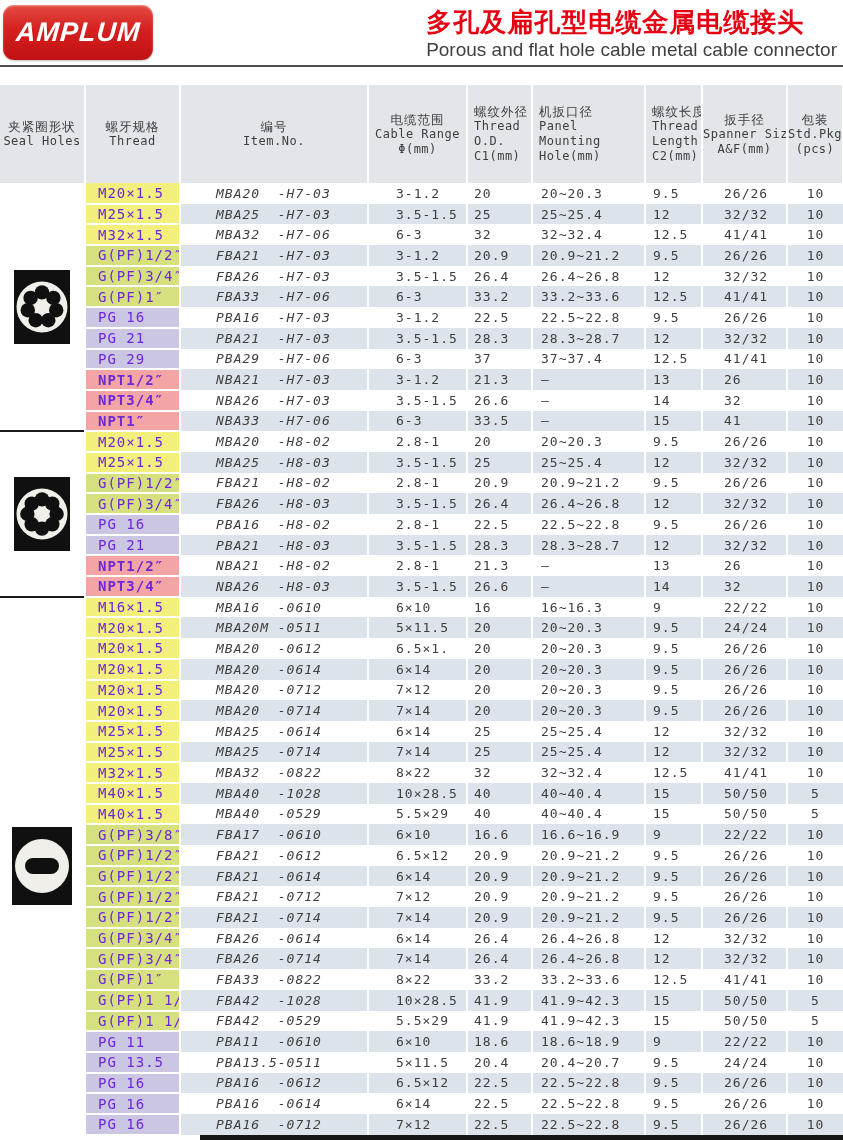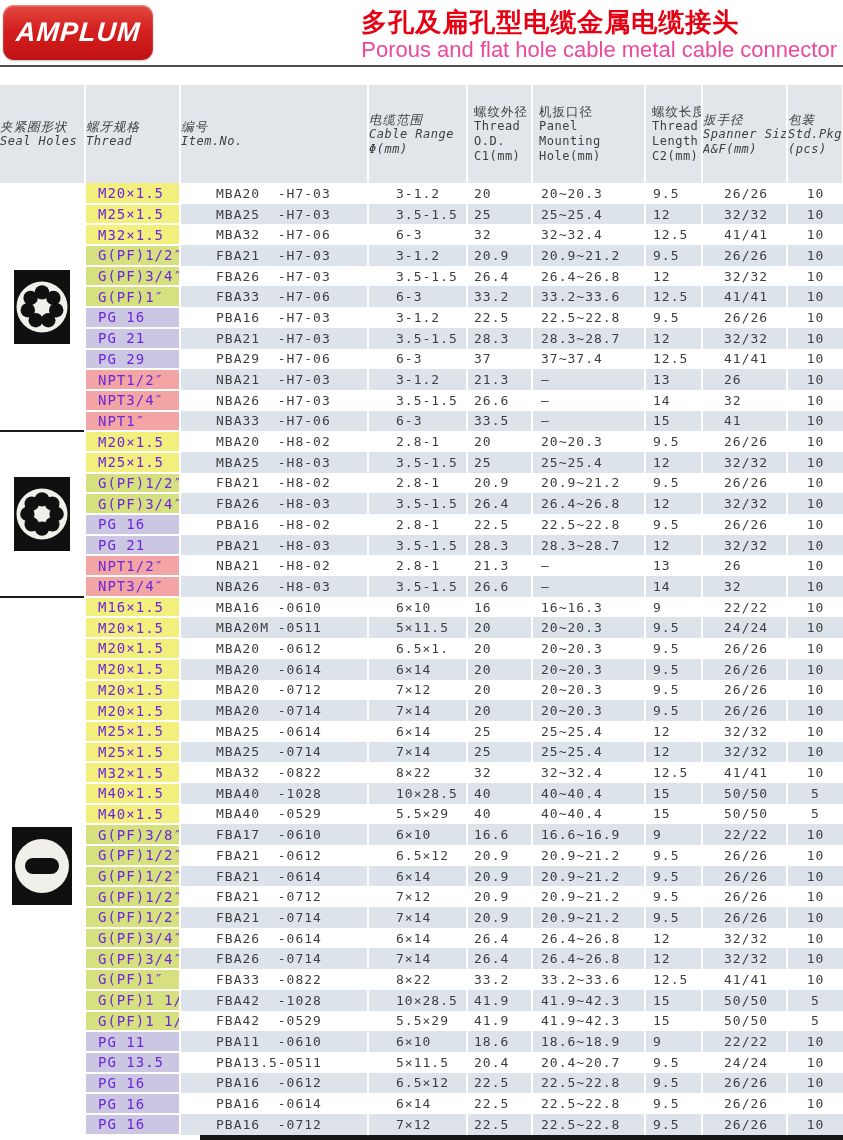"Porous and flat hole cable" .title-en { color: #ec4899 -> #404040; font-size: 22px -> 19px }
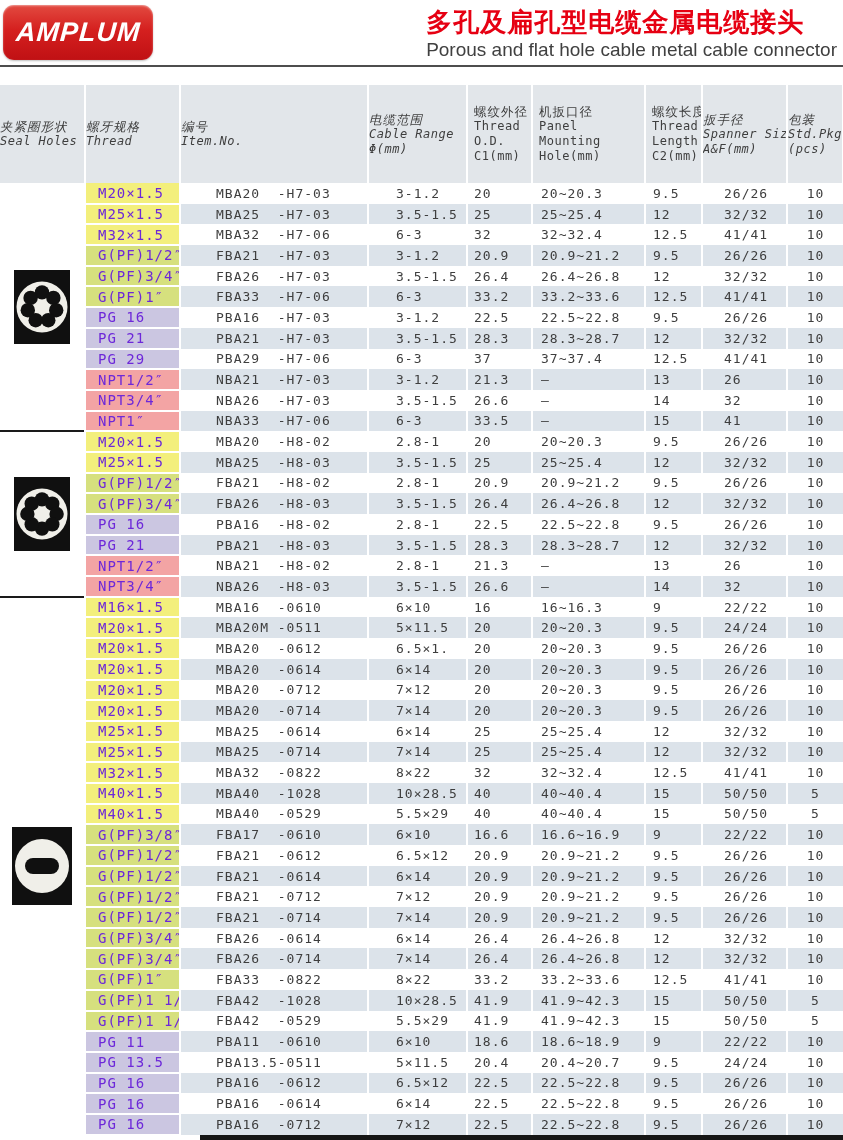"夹紧圈形状" th.c1,th.c2,th.c3,th.c4,th.c8,th.c9 { font-style: italic -> none; text-align: left -> center }
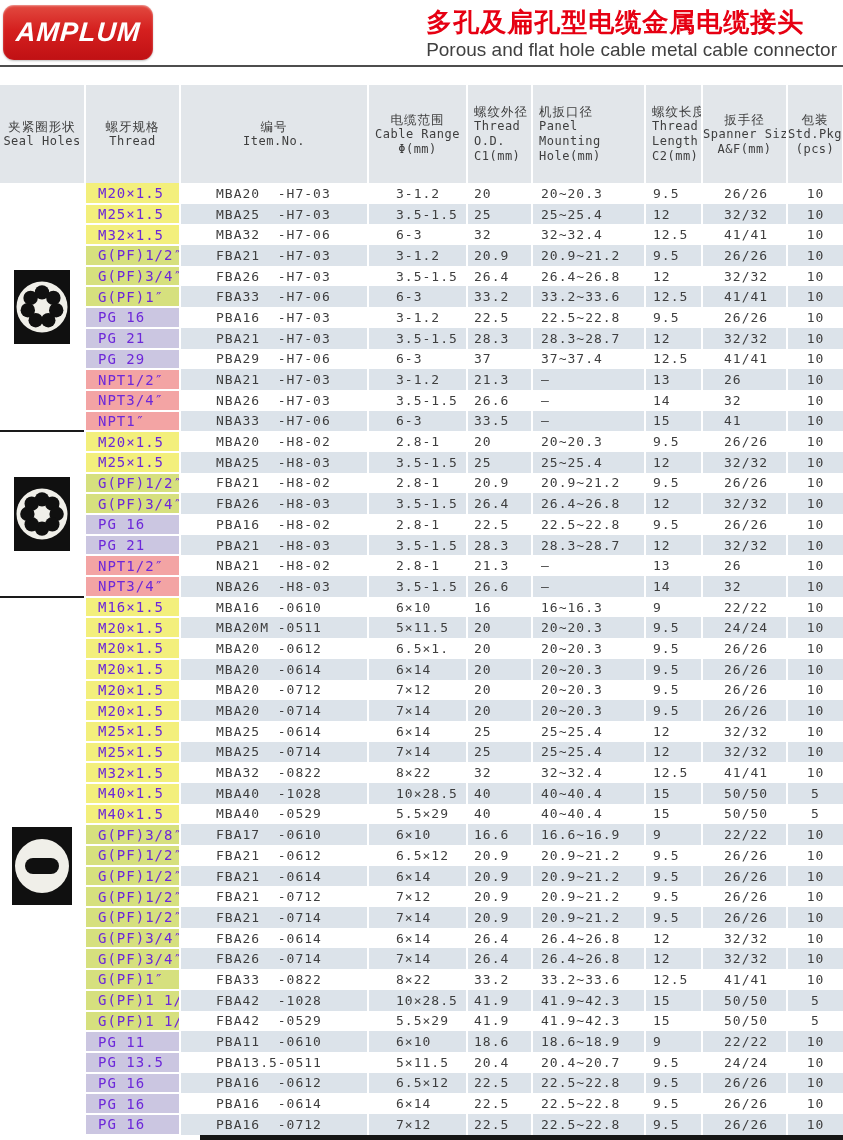"MBA20 -H7-03" td.item { font-style: none -> italic }
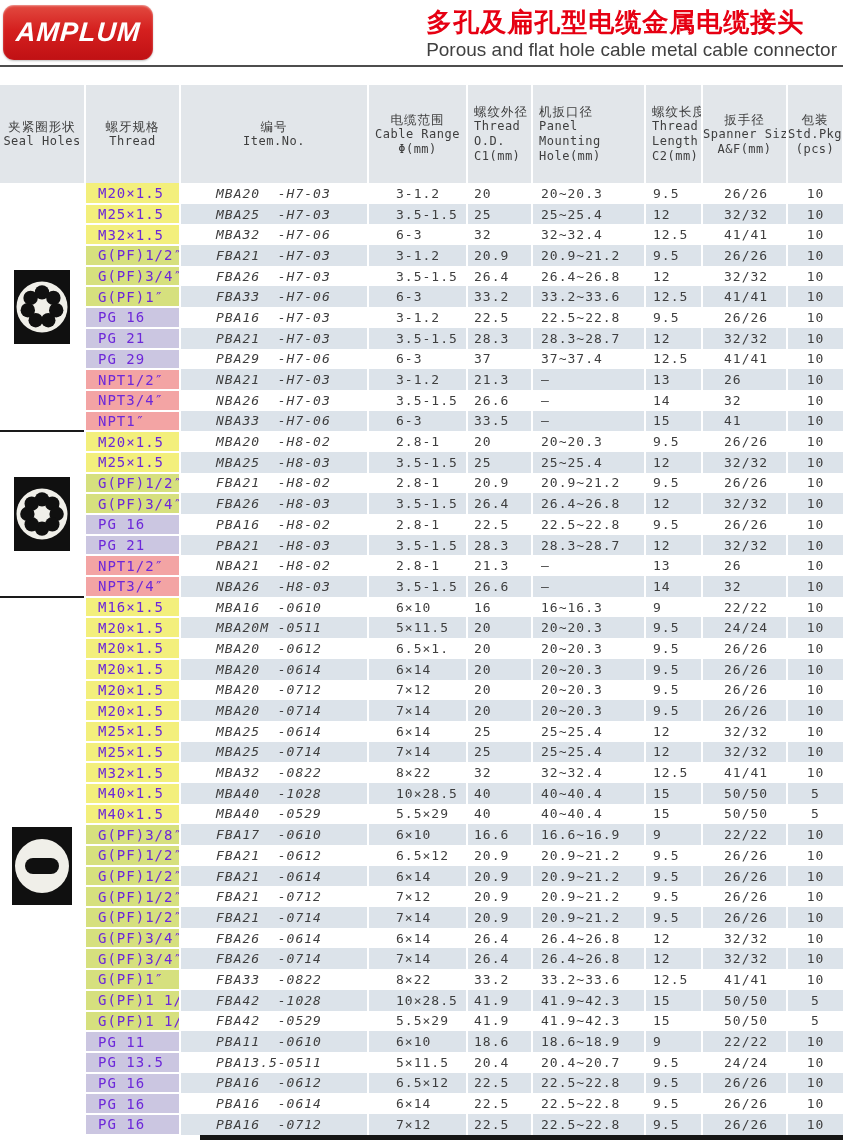"NPT1/2″" td.thread.npt { font-weight: none -> bold }
